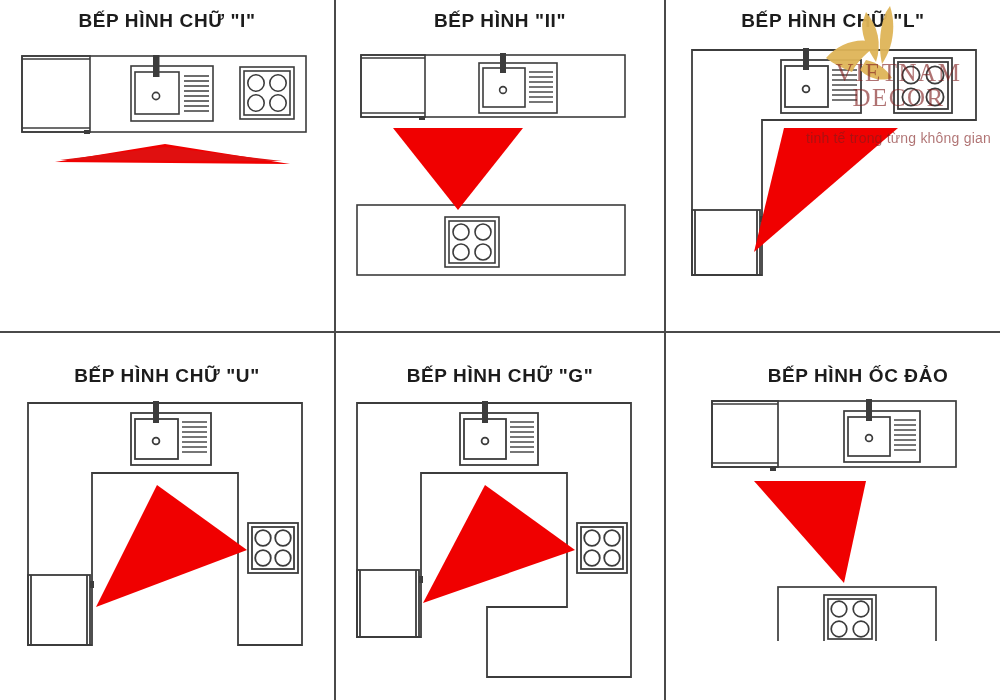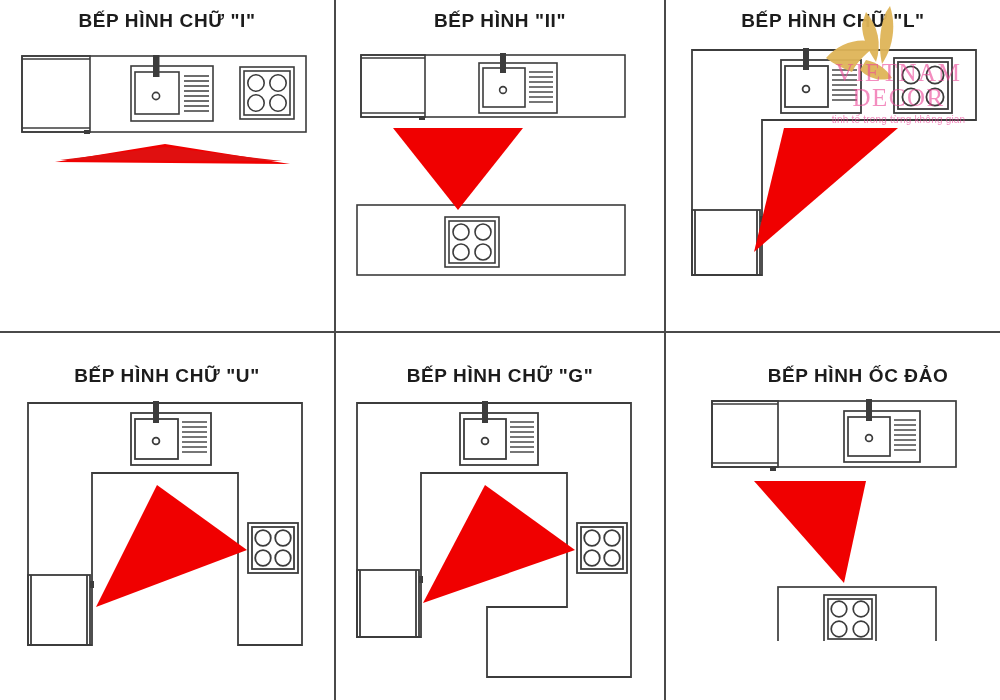"VIETNAM DECOR" .wm-text { color: #ec4899 -> #7f1d1d }
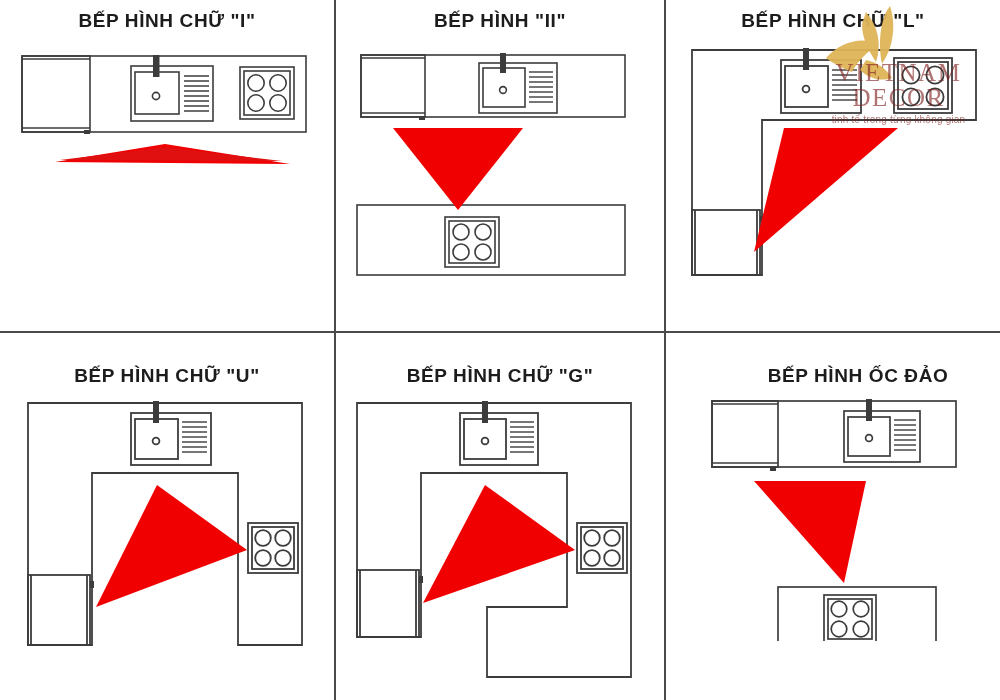"tinh tế trong từng không" .wm-tag { font-size: 10px -> 14px; margin-top: 4px -> 20px }
